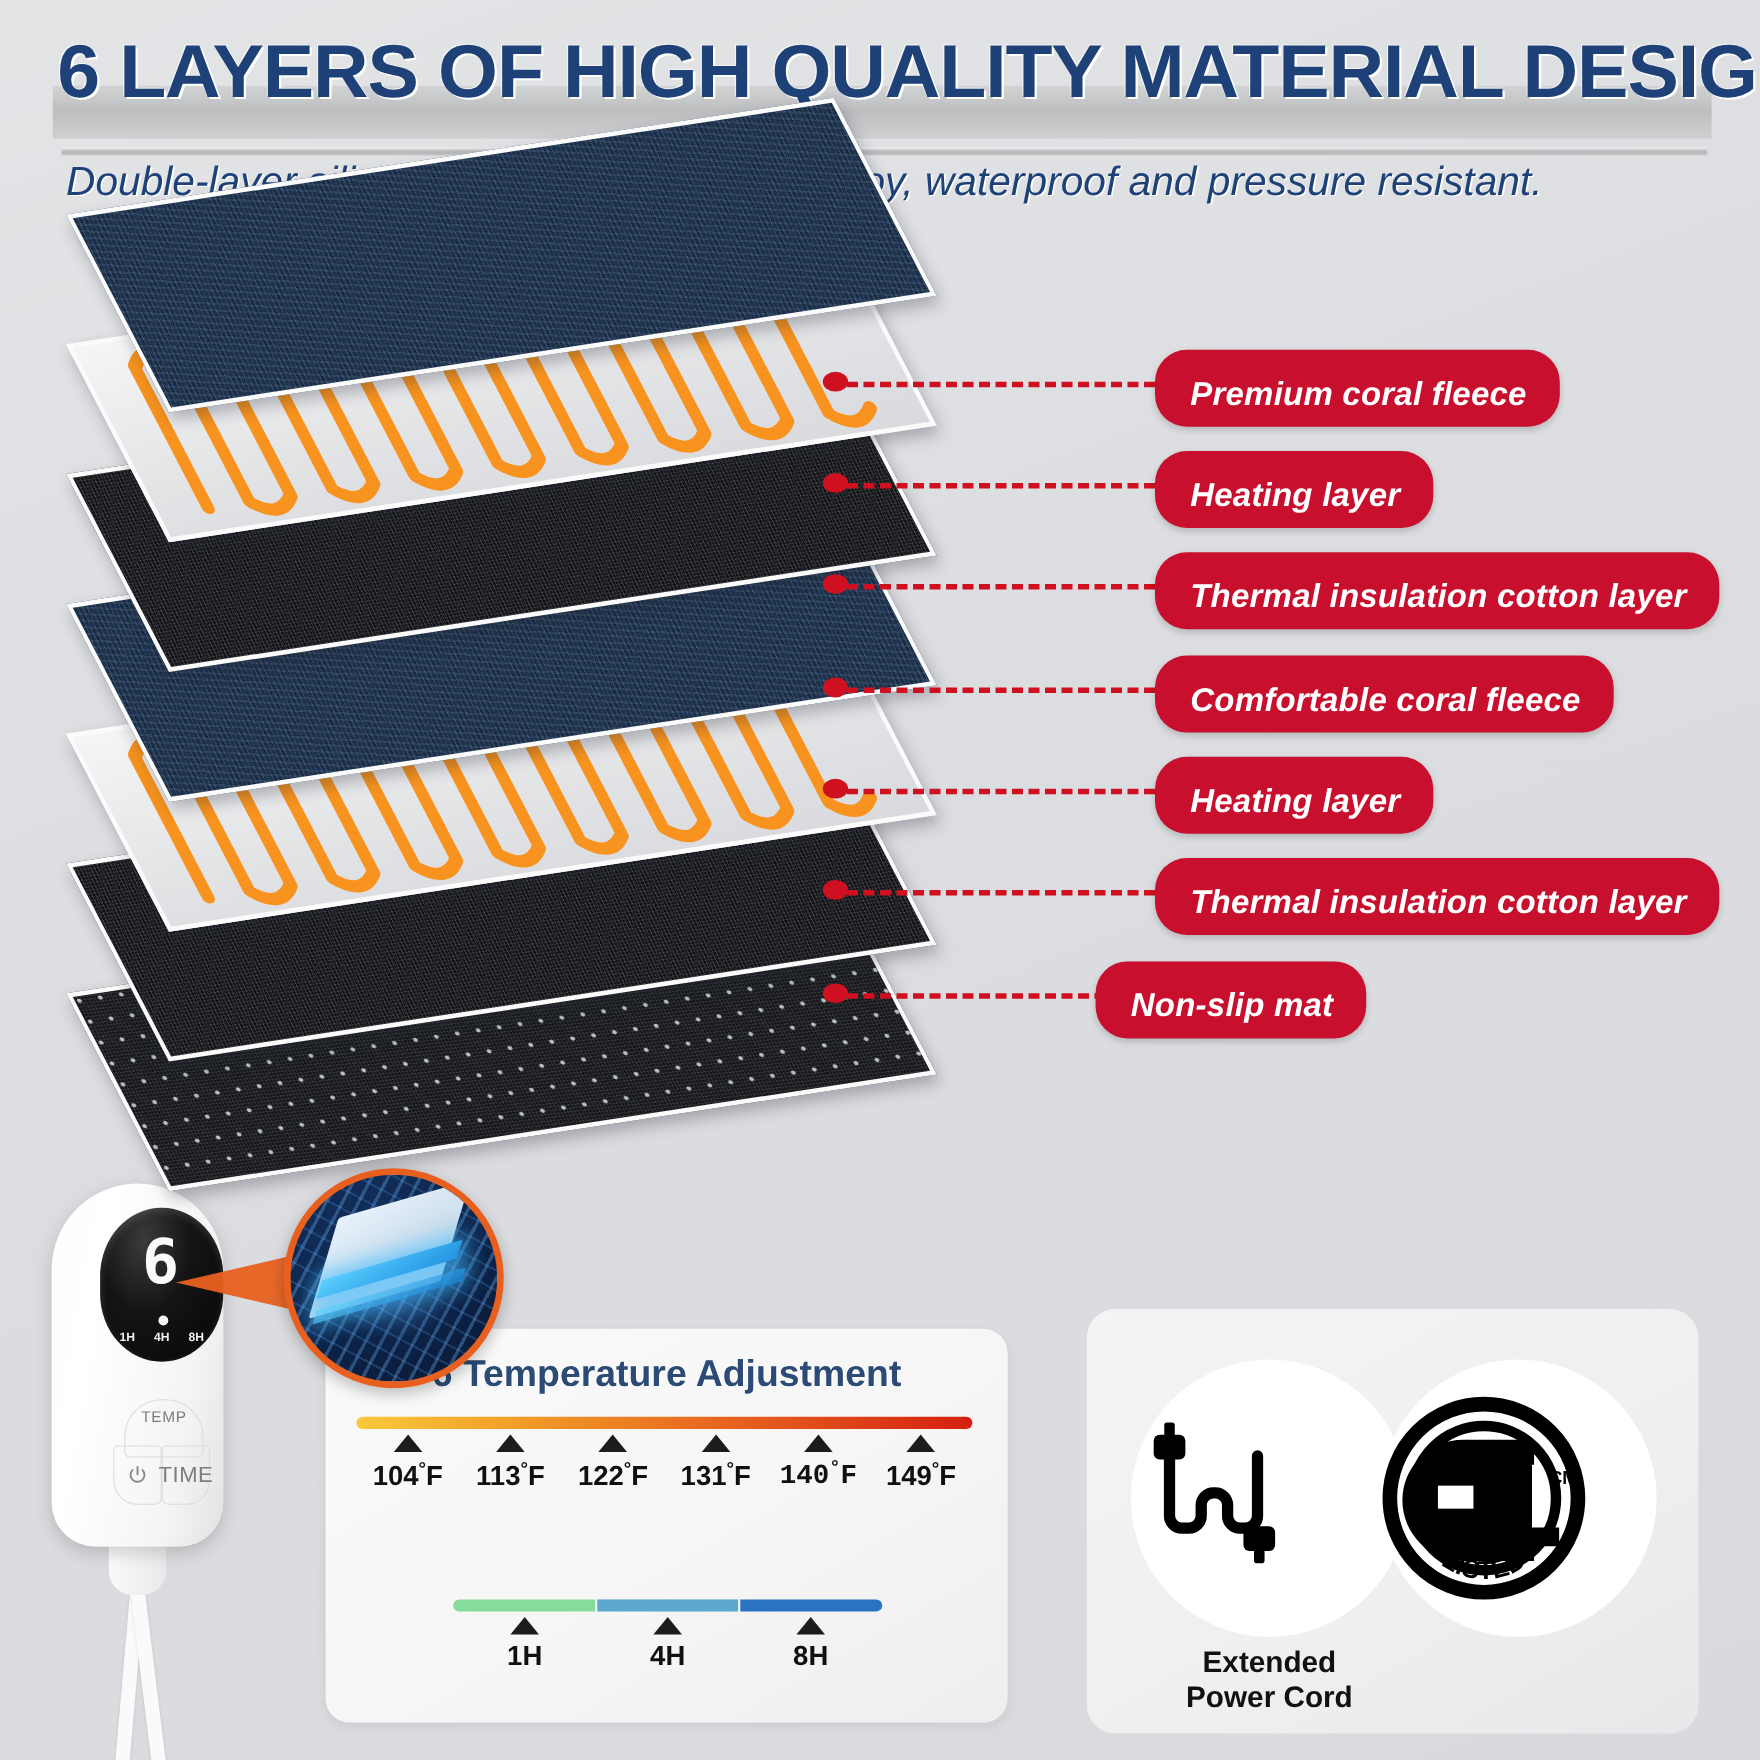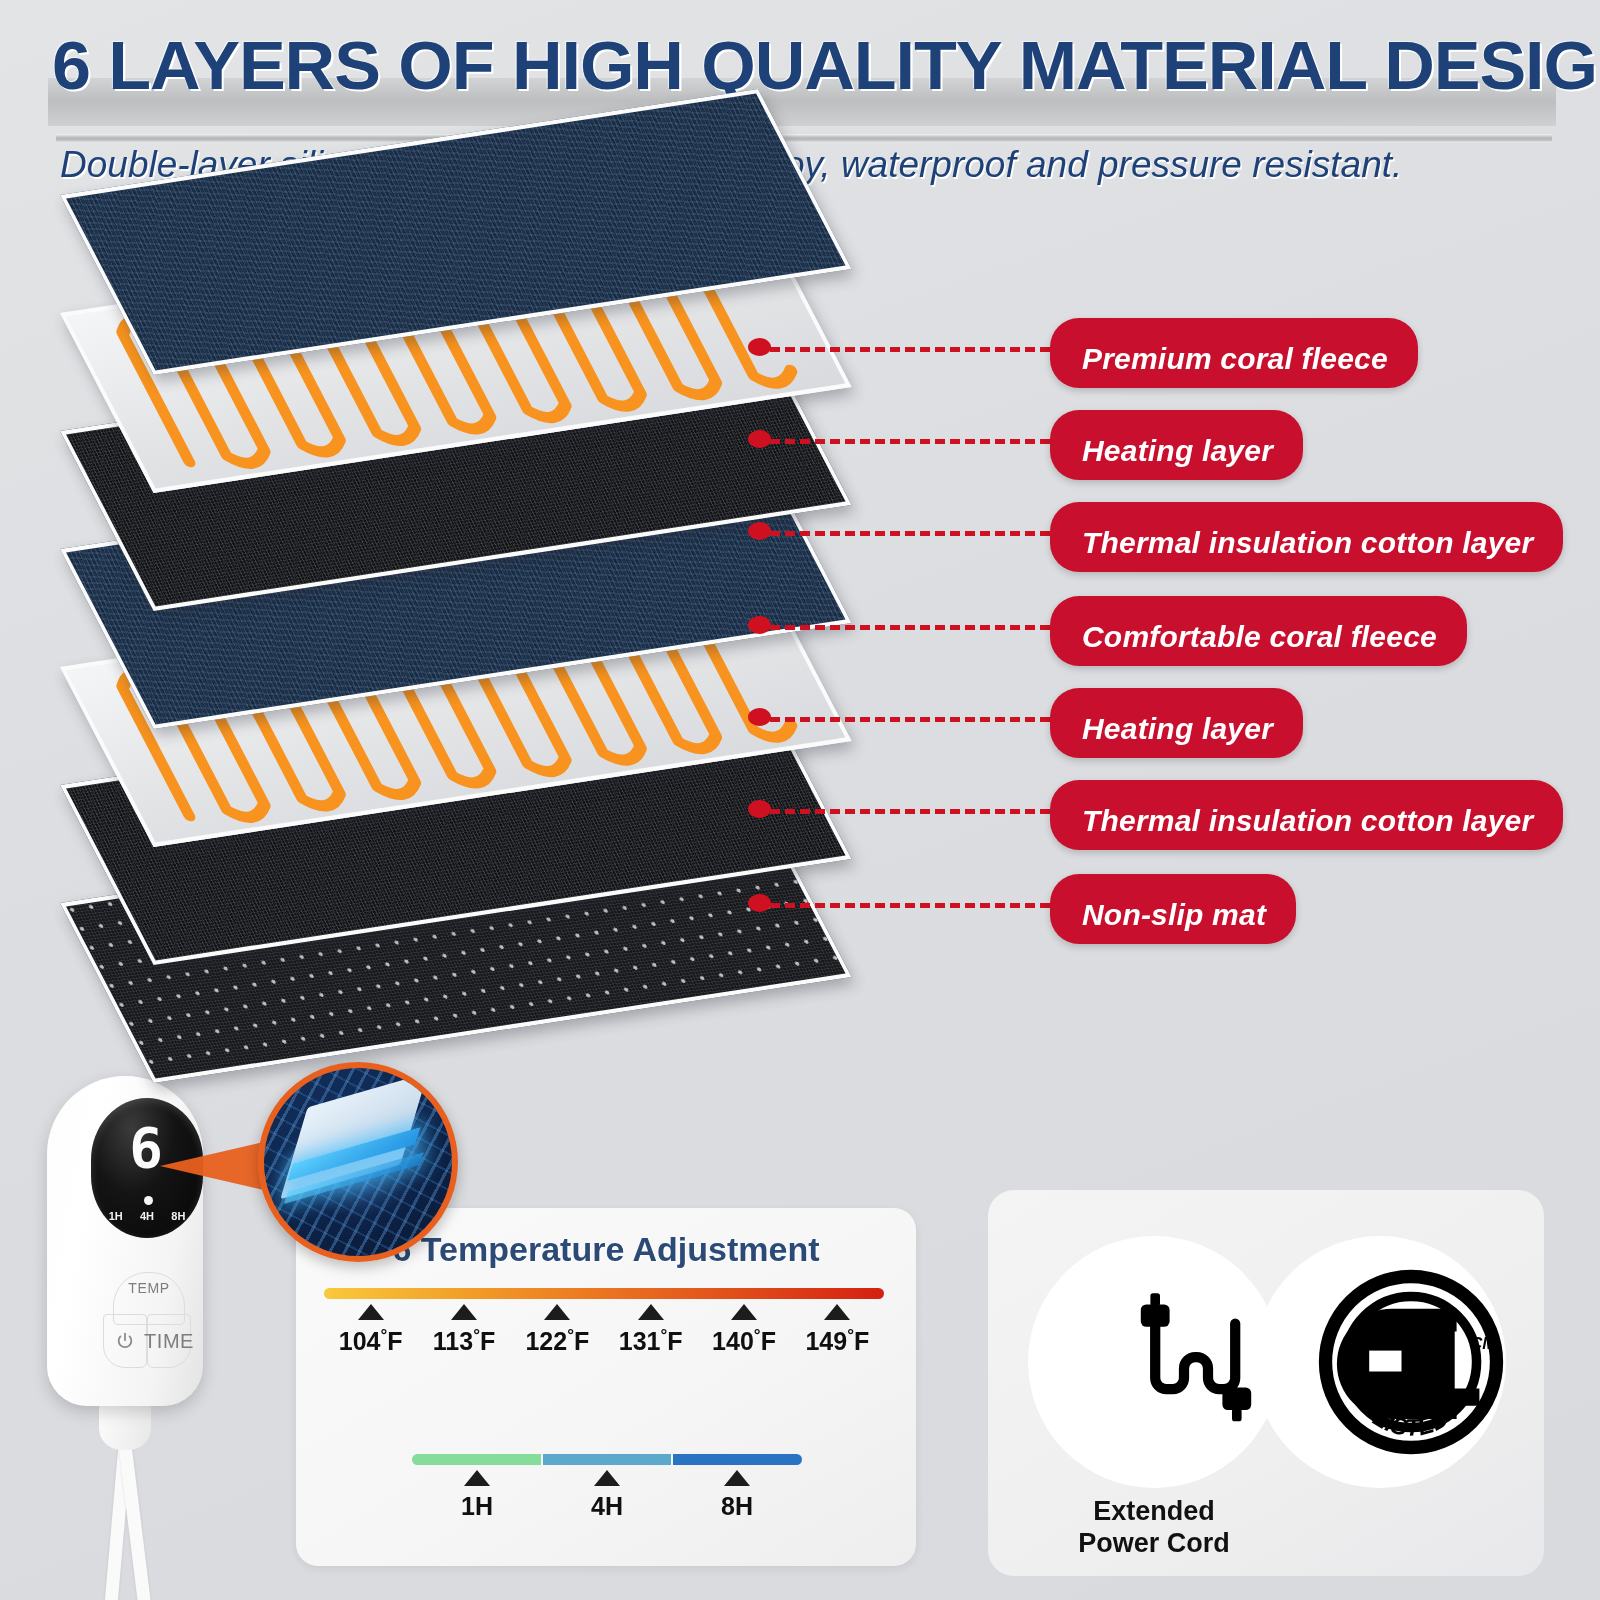"Non-slip mat" div.pill { left: 1050px -> 996px }
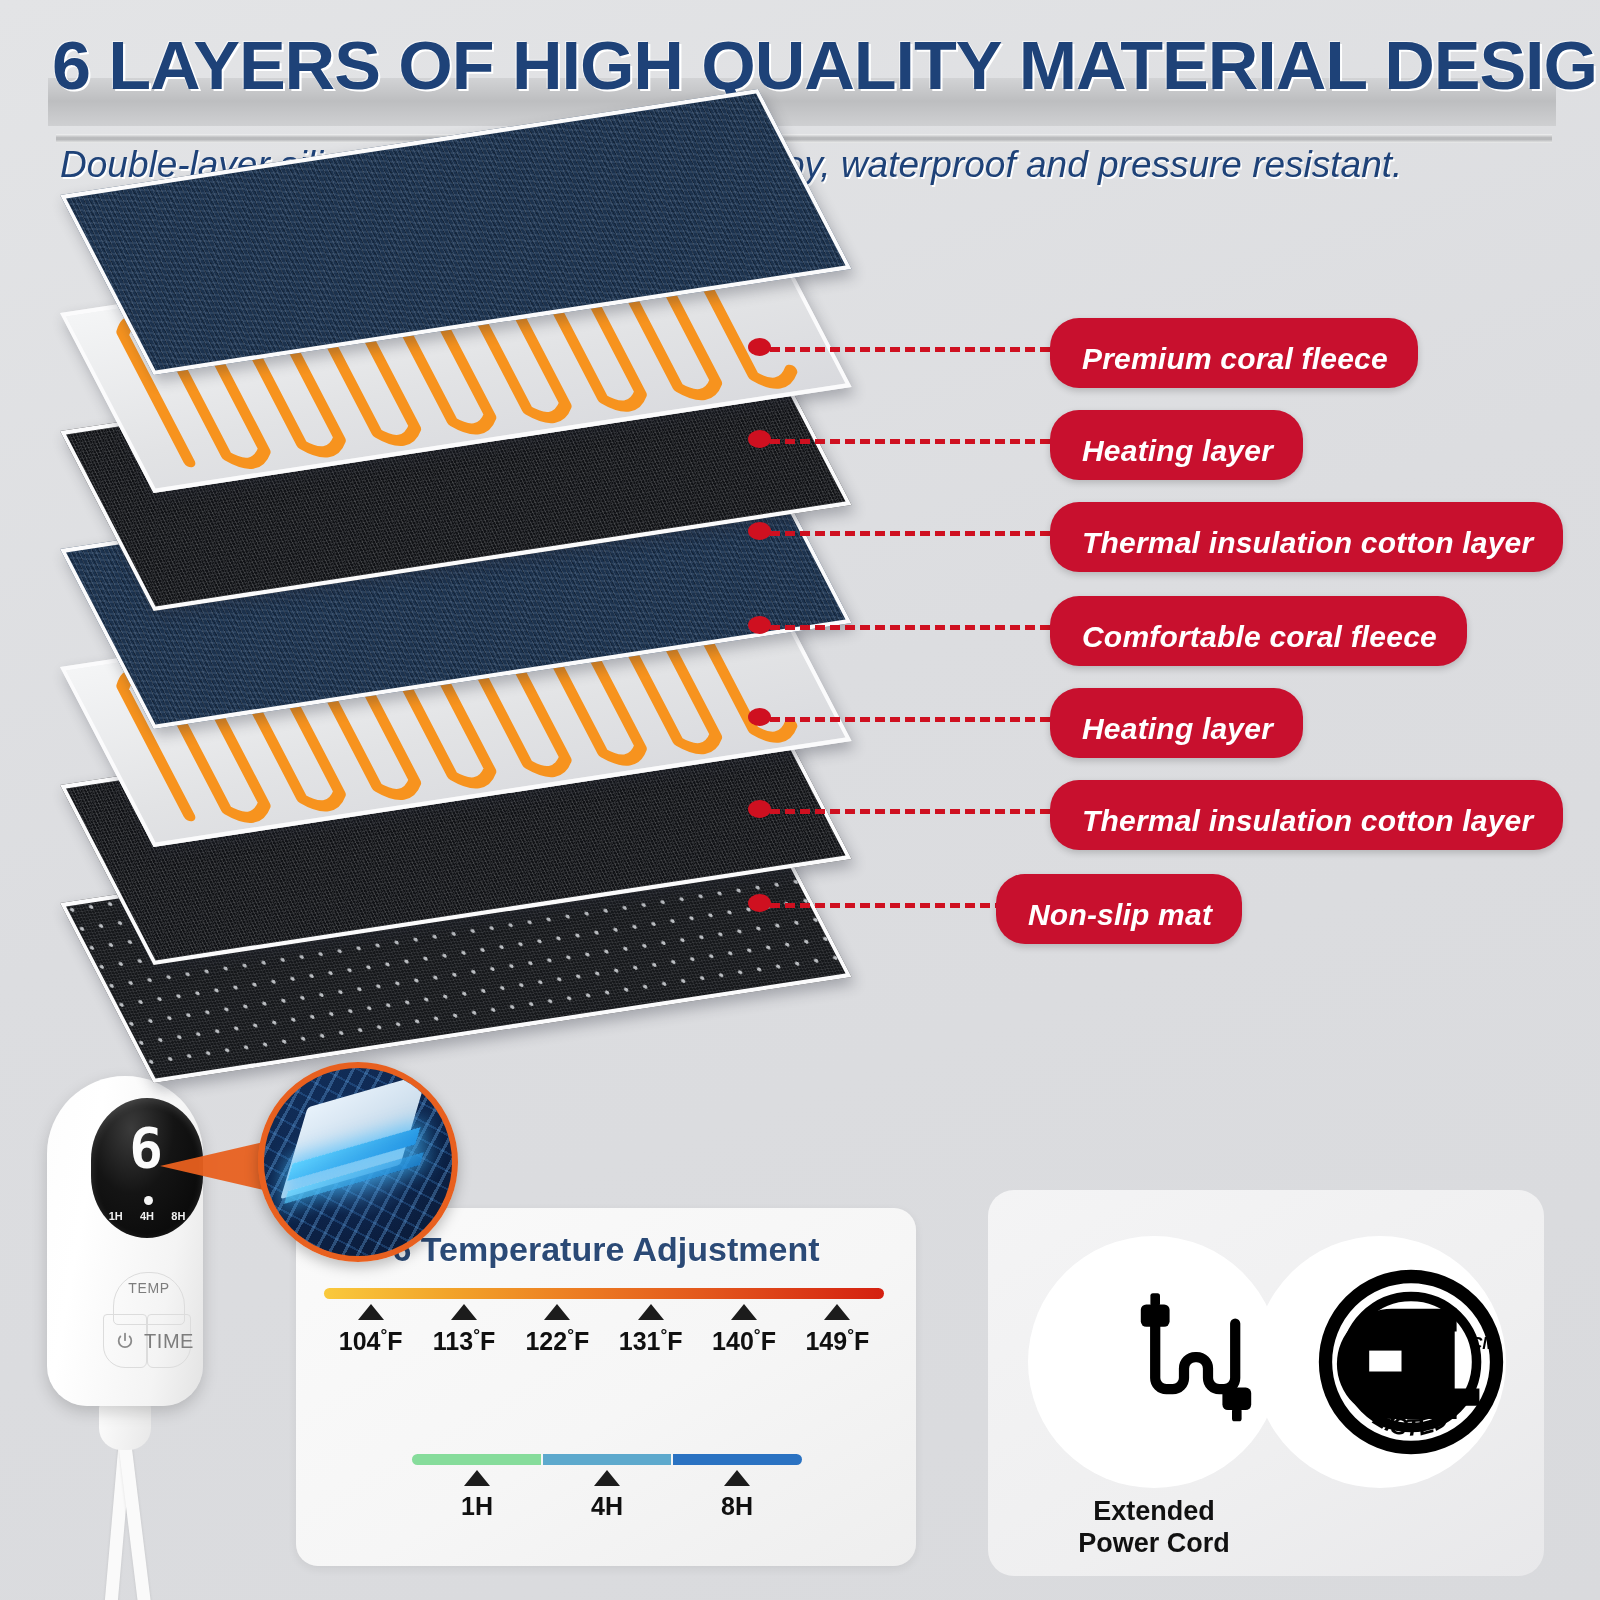"140°F" div.tick-label { font-family: none -> Liberation Mono, monospace }
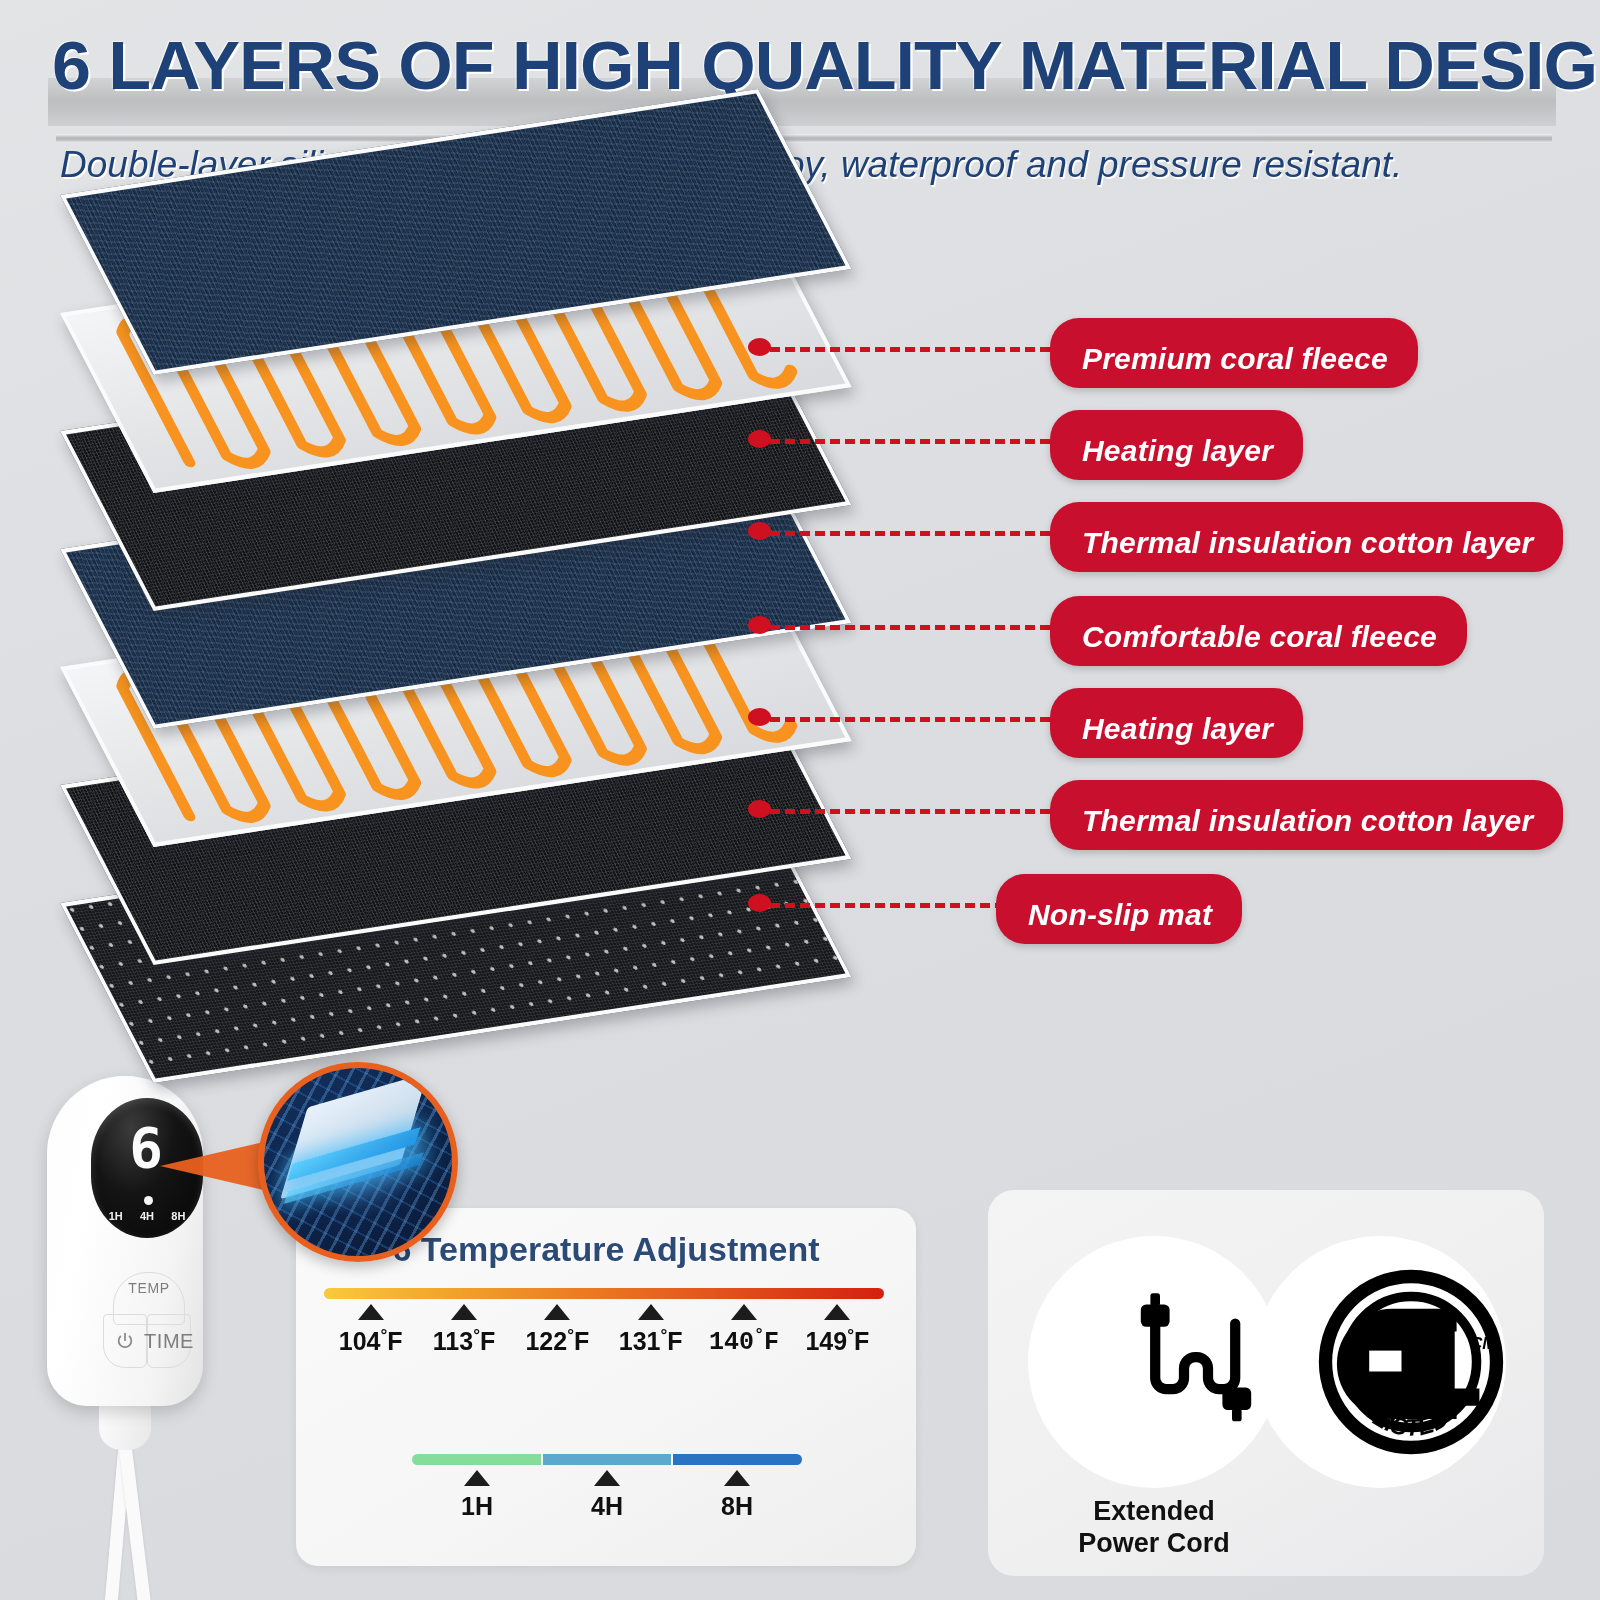"CM" .cert-circle { font-style: italic -> none; justify-content: flex-end -> flex-start }
